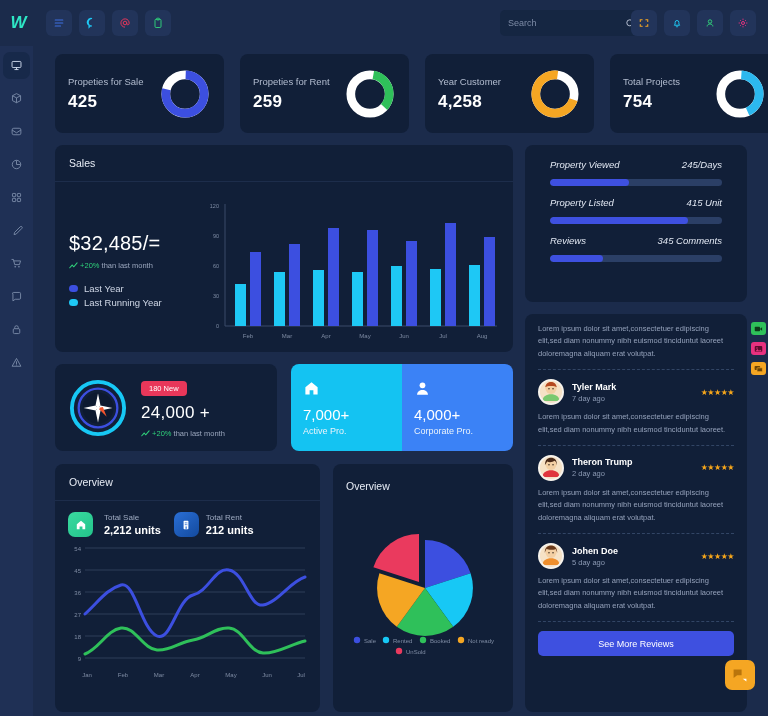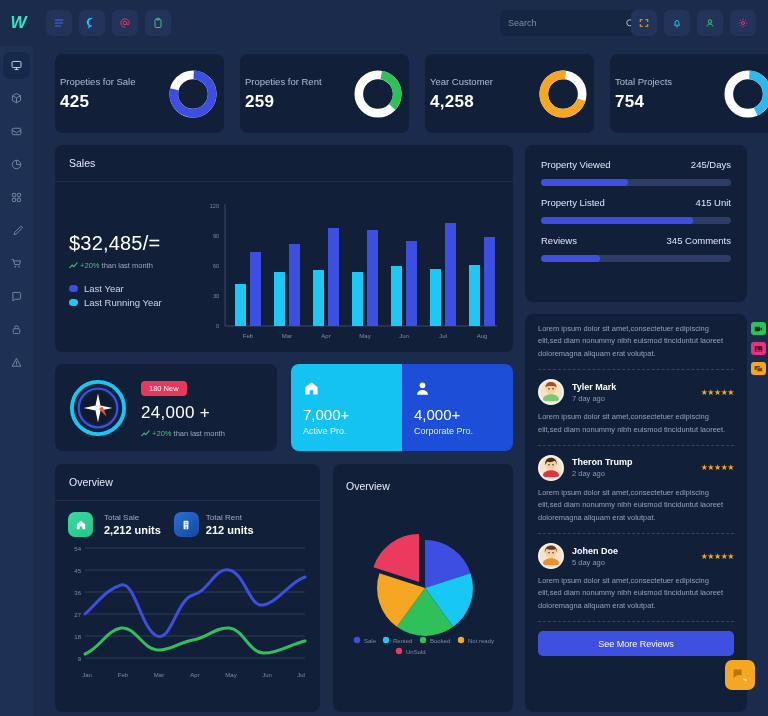"Propeties for Sale" .stat-card { padding: 0 5px -> 0 13px }
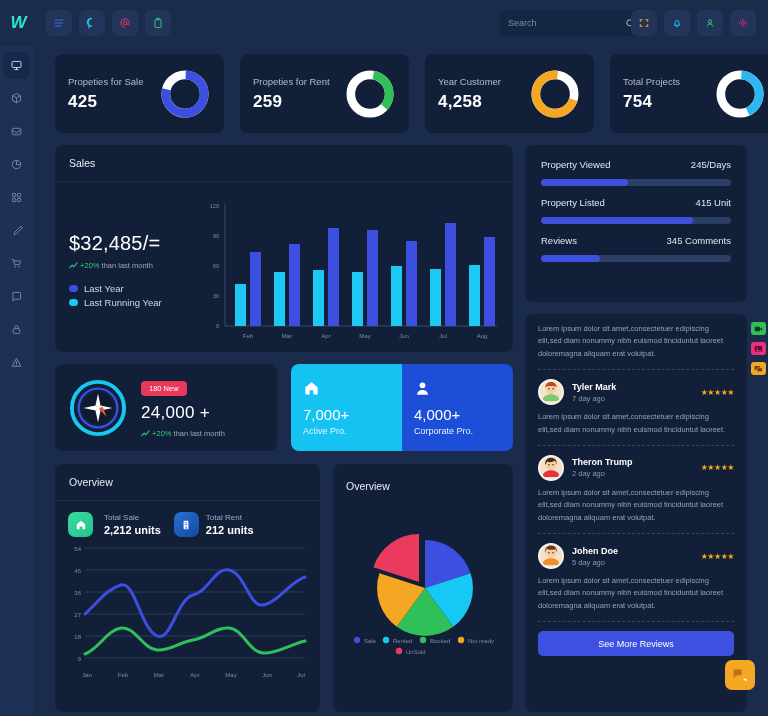"Property Viewed" .prog-card { font-style: none -> italic; padding: 14px 16px -> 14px 25px }
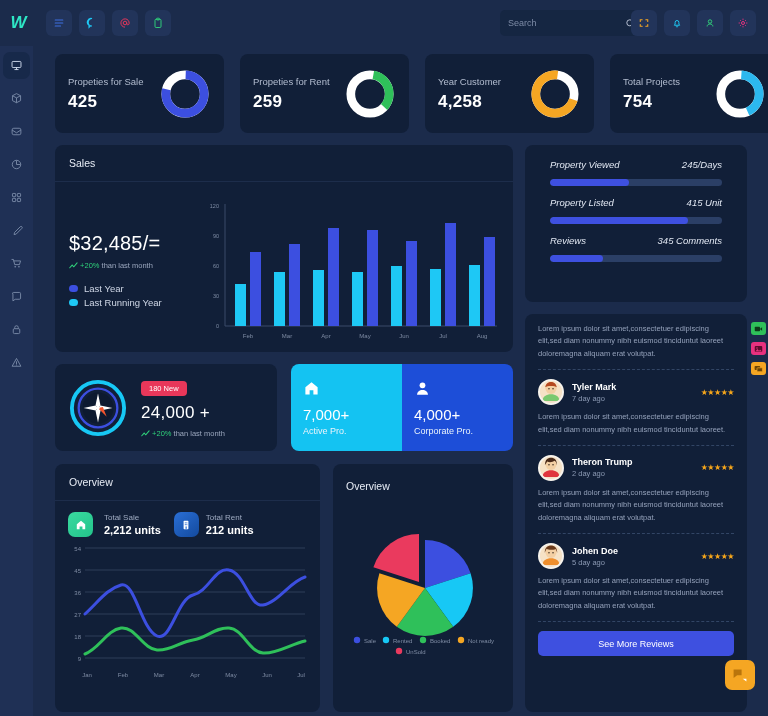"4,000+" div.pro-half { background: #1d4ed8 -> #3b82f6 }
